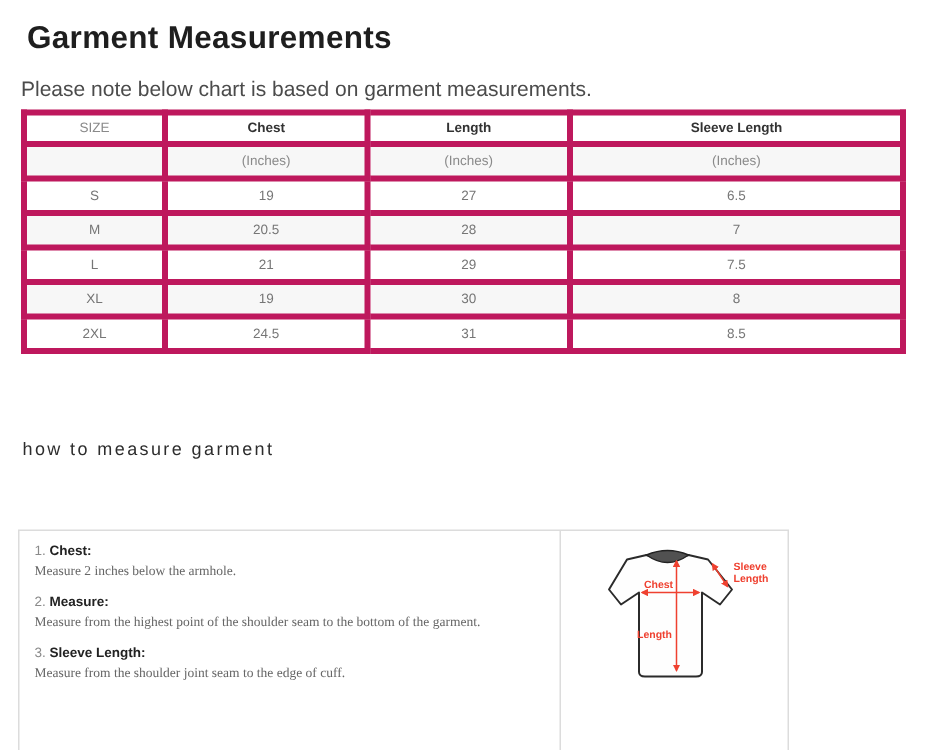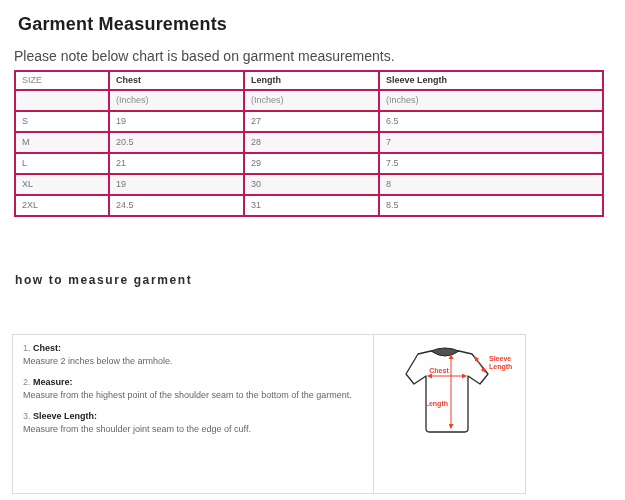"Garment Measurements" .page-title { font-size: 18px -> 21px }
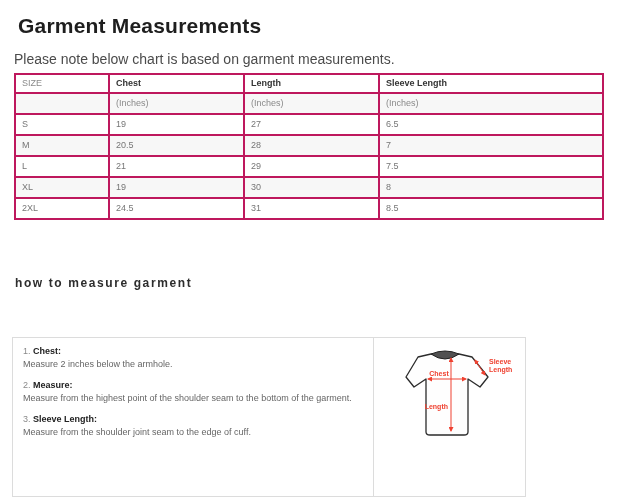"SIZE" table.size-chart th, table.size-chart td { border: 2px solid #be185d -> 4px solid #be185d; text-align: left -> center }
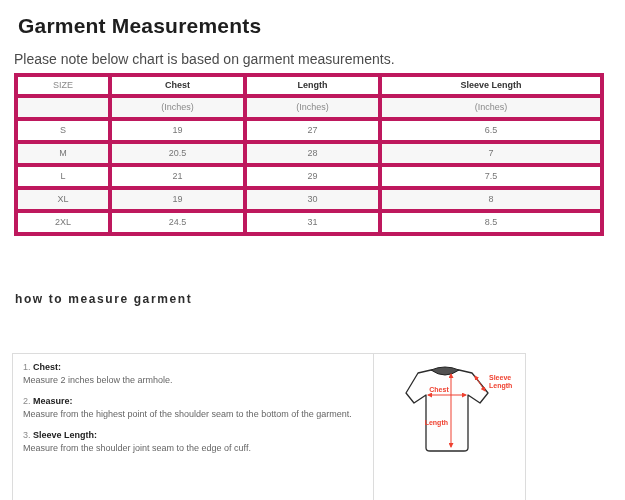"how to measure garment" .section-title { font-weight: bold -> normal }
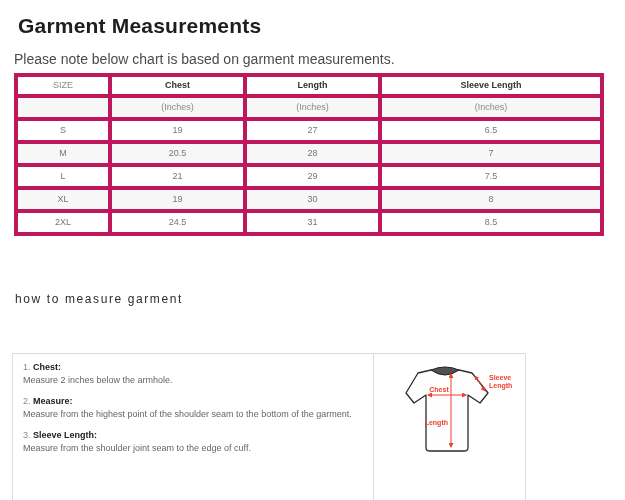"Measure 2 inches below the" .ins-text { font-family: none -> Liberation Serif, serif }
